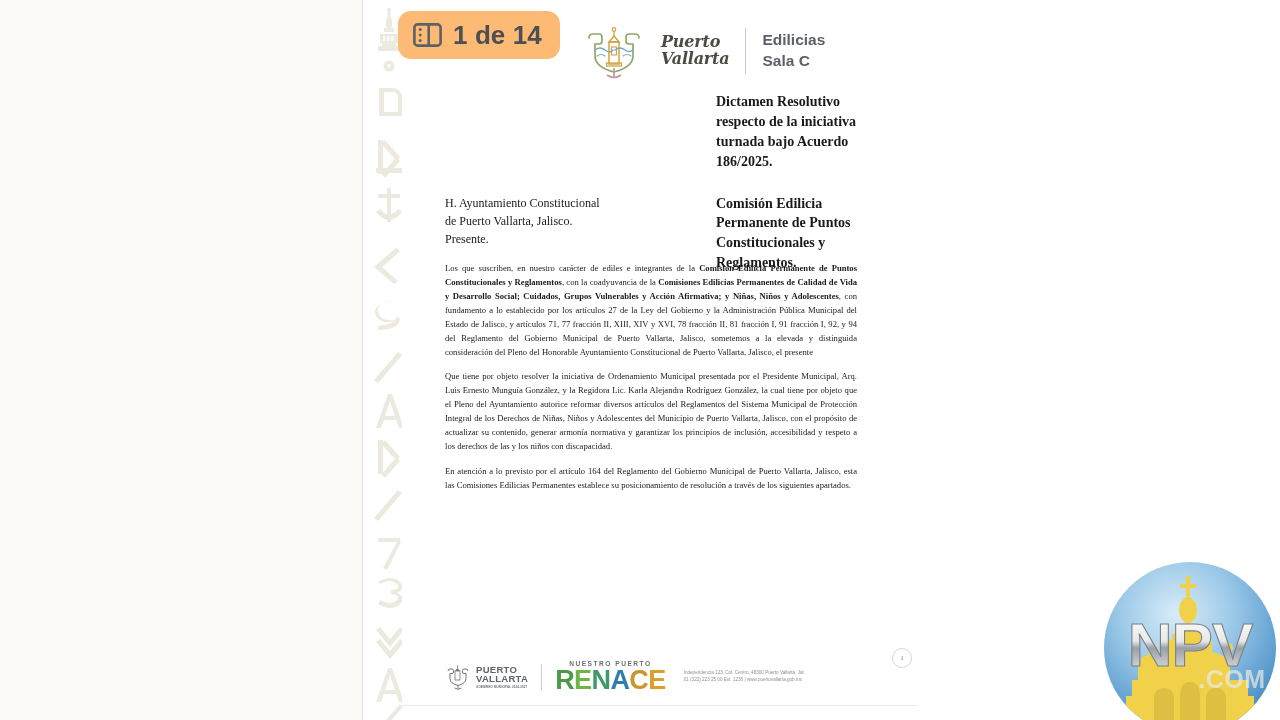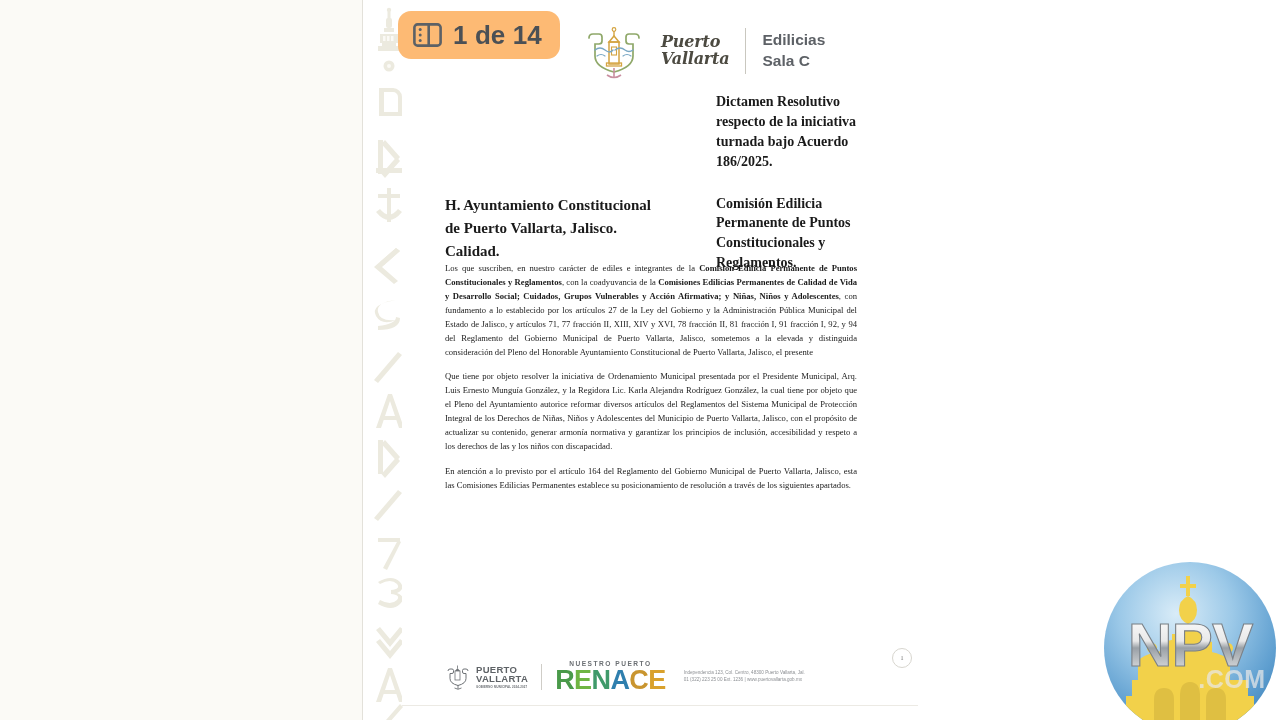"H. Ayuntamiento Constitucional" #addressee { font-size: 15px -> 12px; font-weight: bold -> normal }
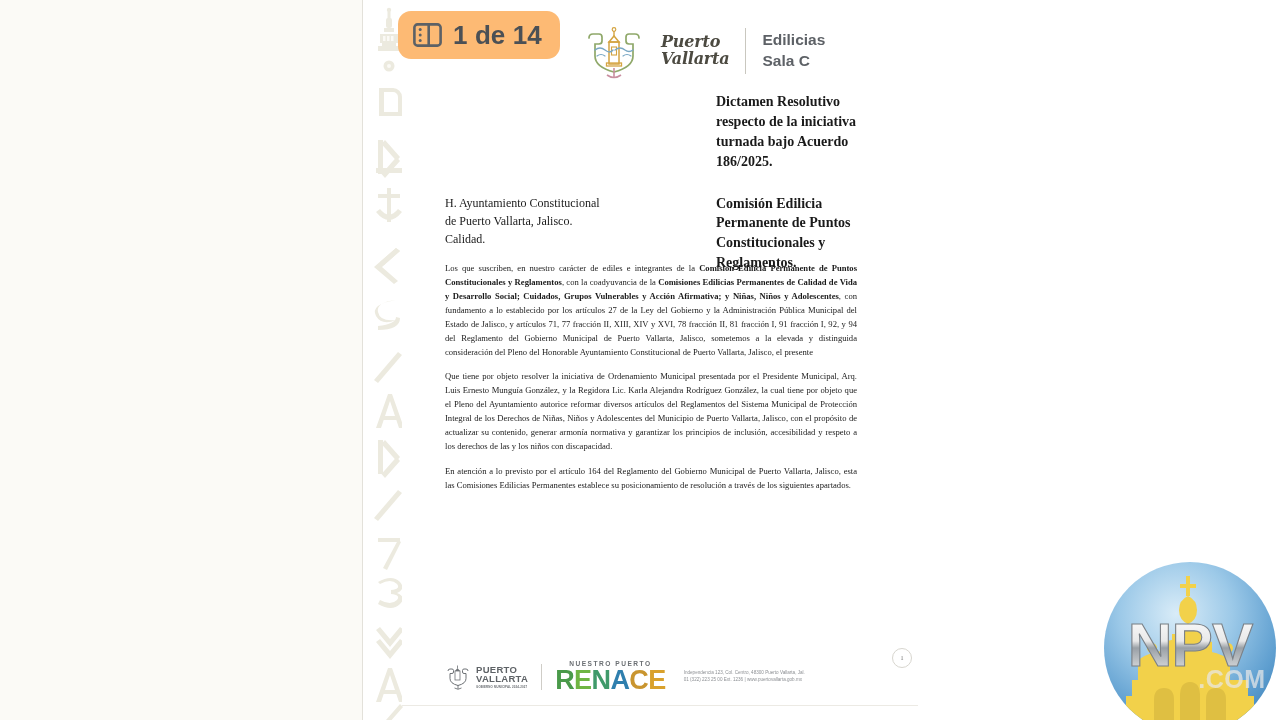"Calidad." div { text: Calidad -> Presente }
